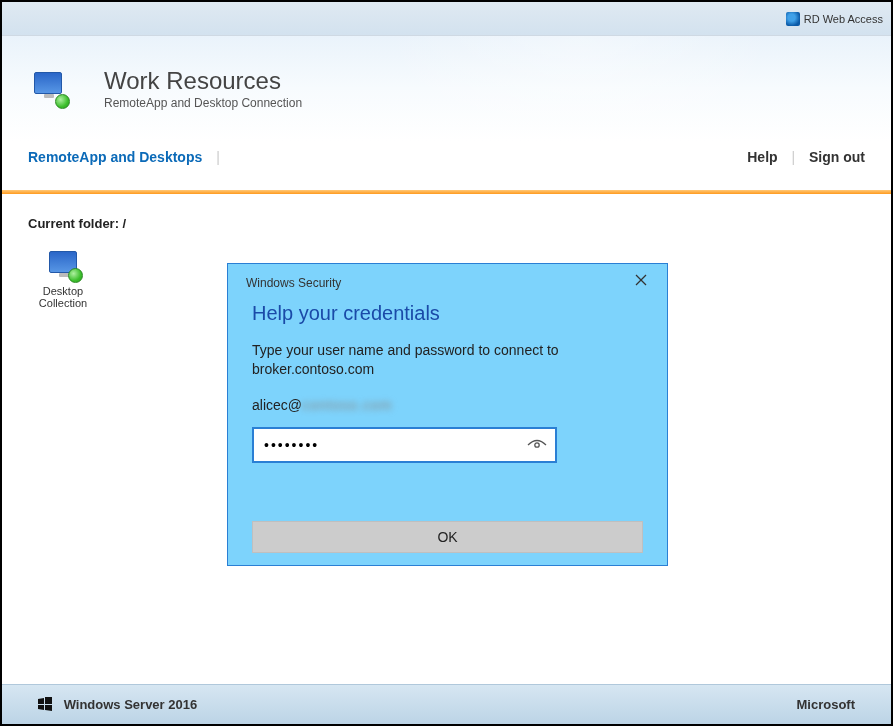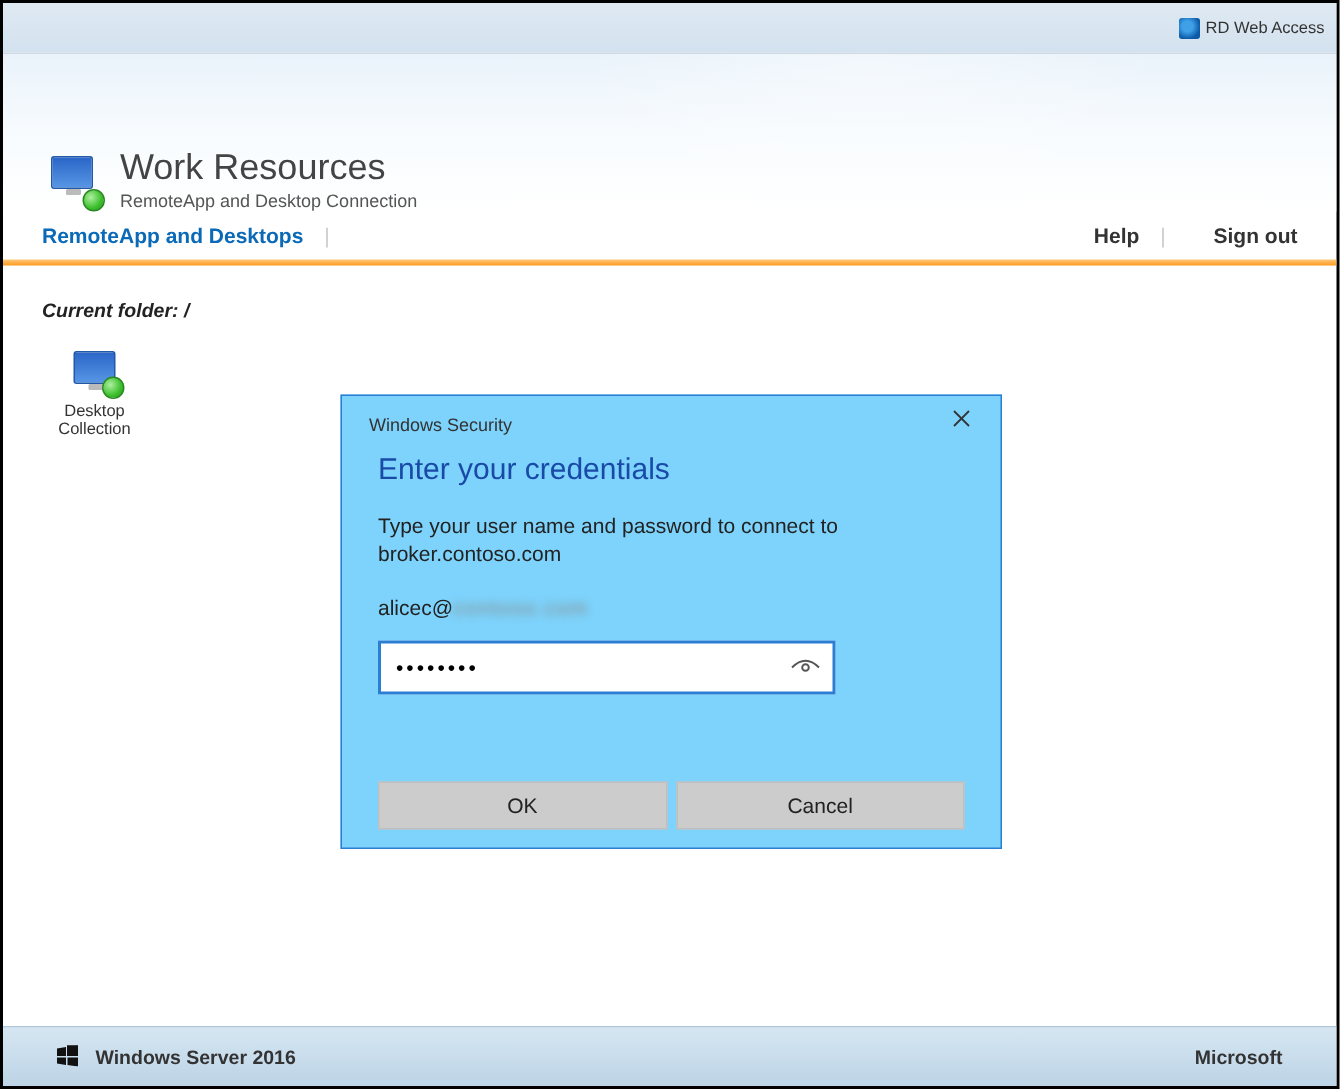"Work Resources" .banner { align-items: flex-end -> center; gap: none -> 24px }
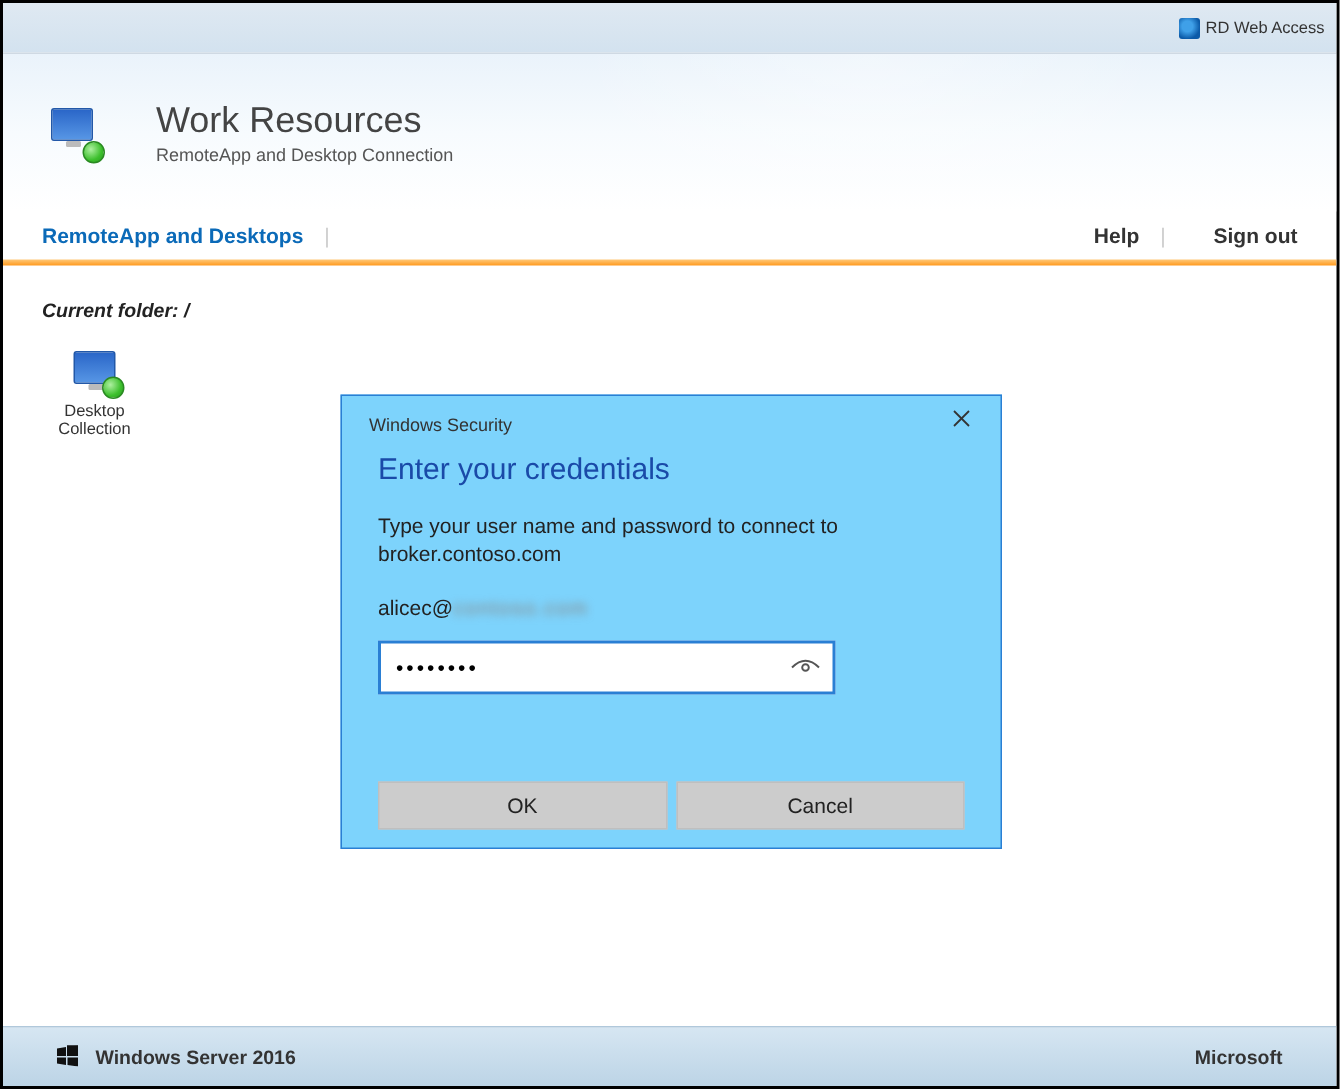"RemoteApp and Desktops |" .navrow { padding: 8px 26px 8px -> 8px 26px 25px }
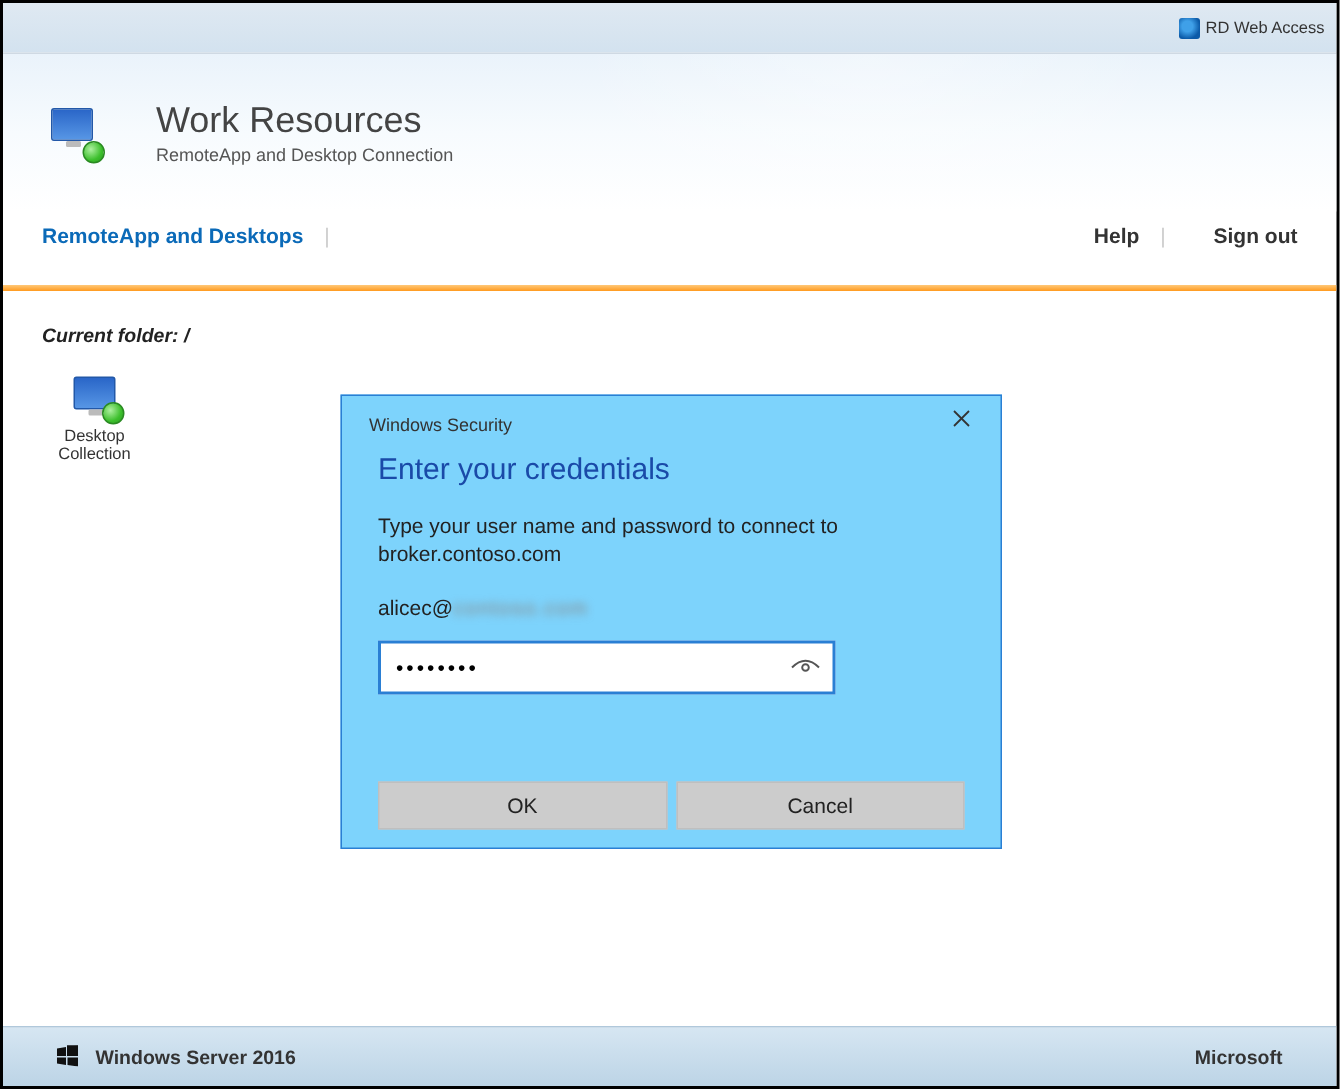"Help" .navrow .right a { margin-left: 18px -> none }
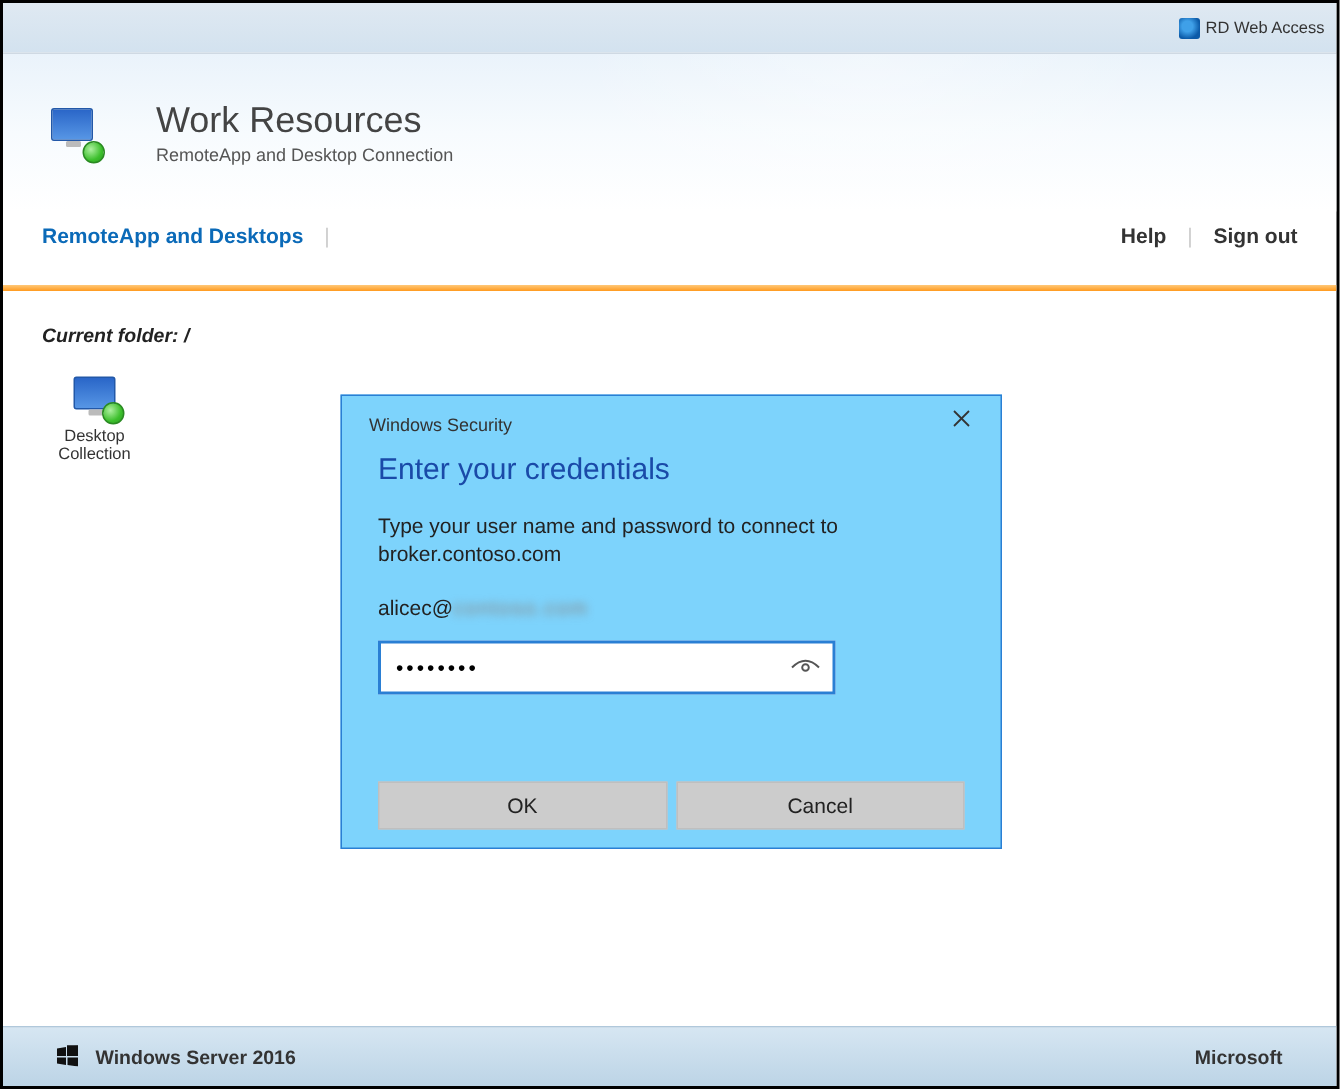"Current folder: /" .folder-label { font-style: italic -> none }
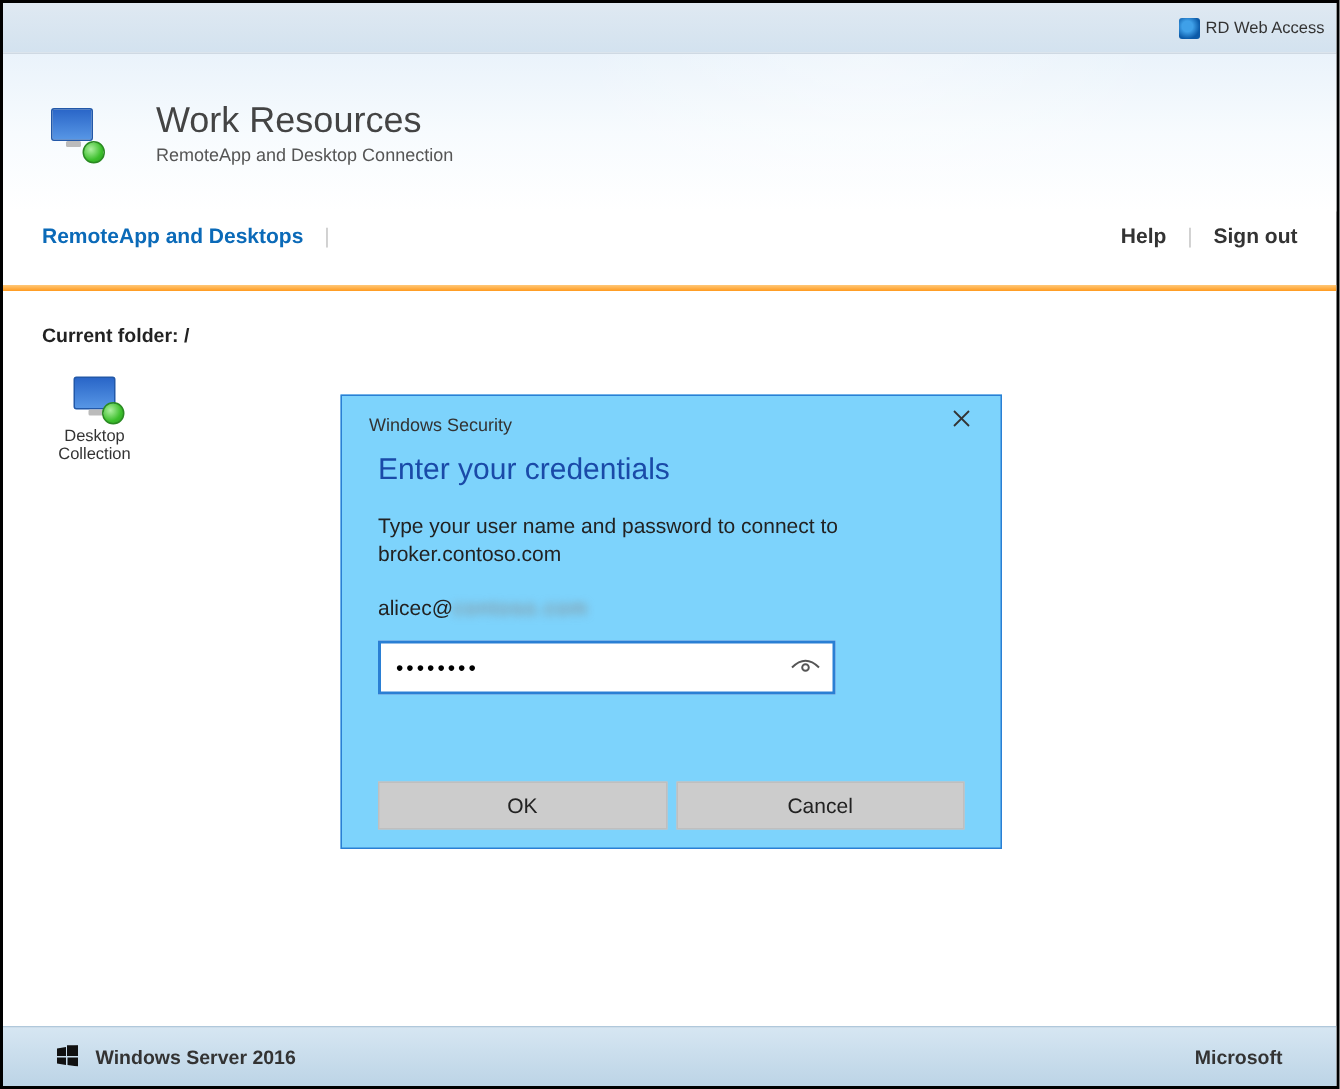"Enter your credentials" div.dialog-title { text: Enter -> Help }
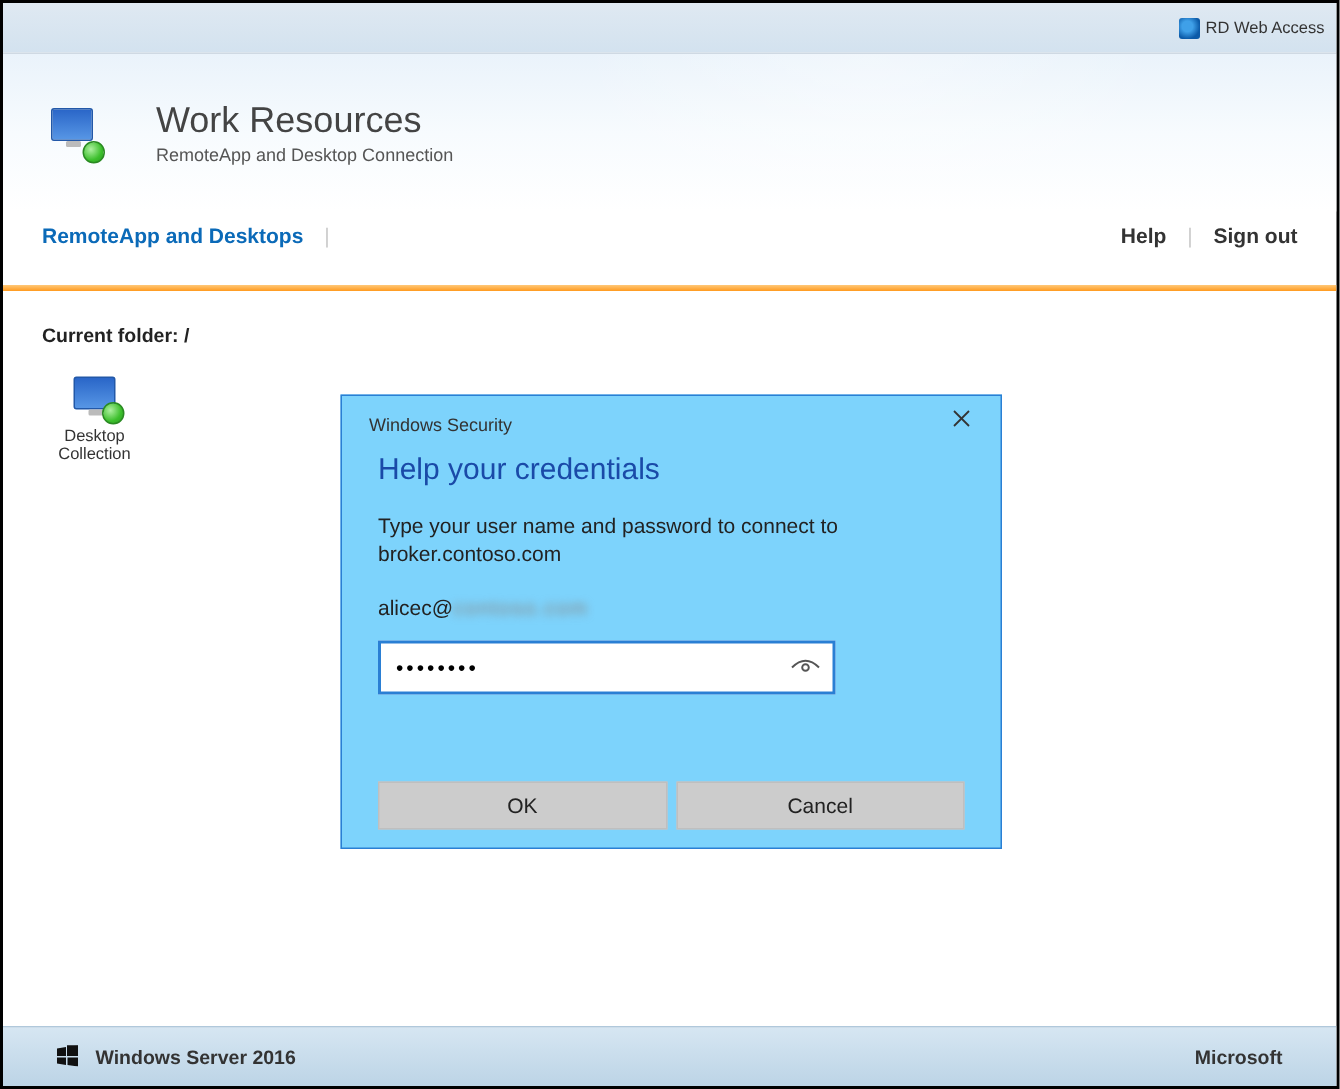"Cancel" button.dlg-btn { html: <button>Cancel</button> -> none }
